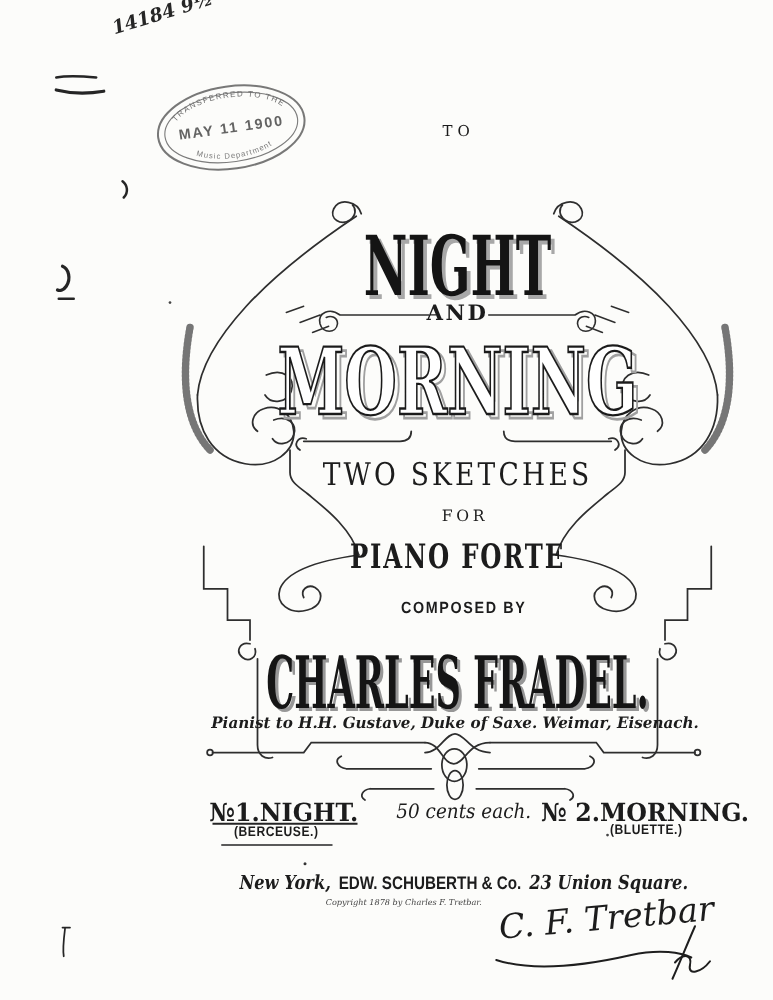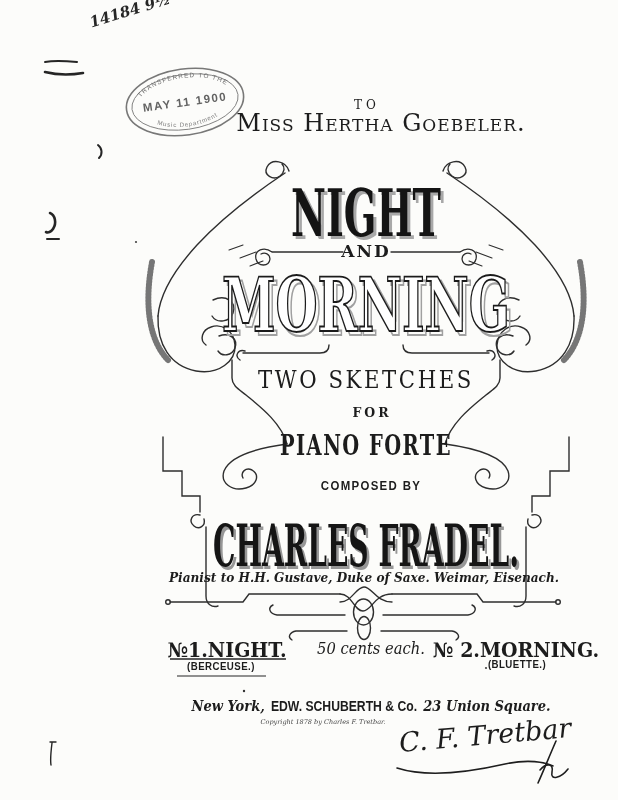"Miss Hertha Goebeler." div.t { html: <div>Miss Hertha Goebeler.</div> -> none }
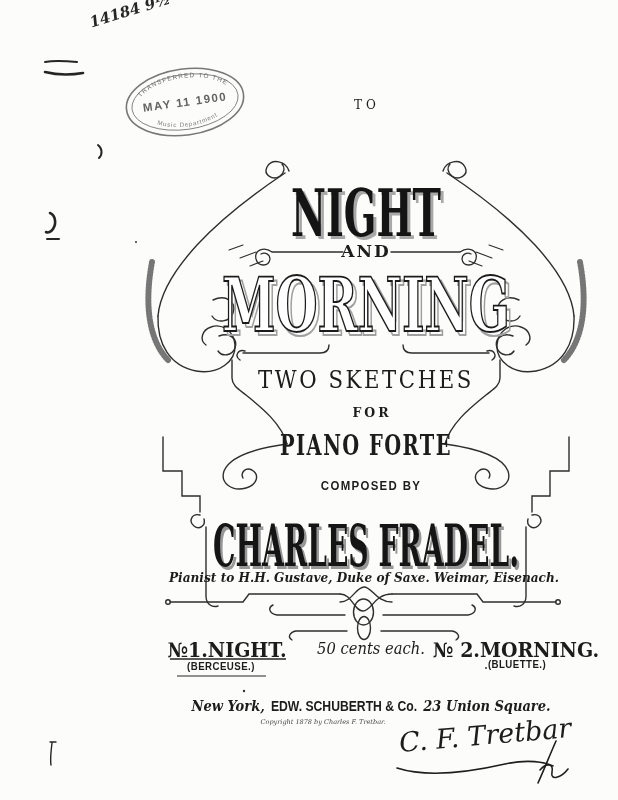"FOR" div.t { font-weight: bold -> normal }
